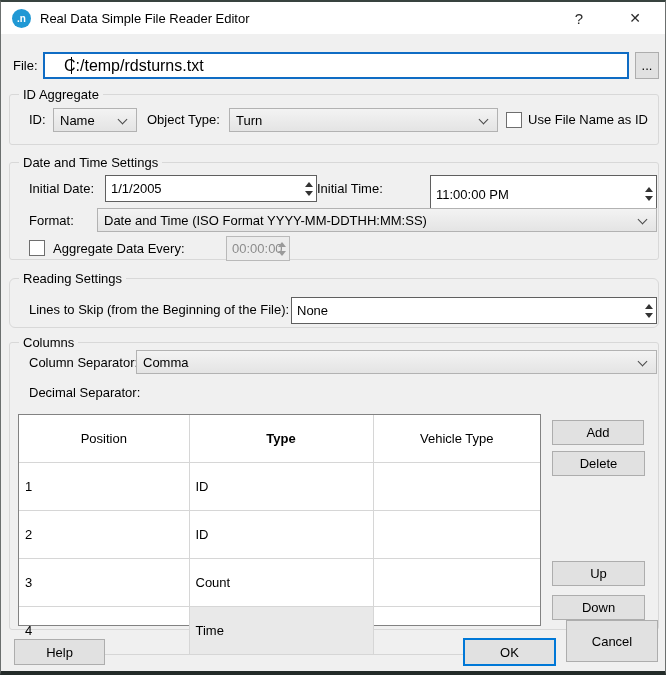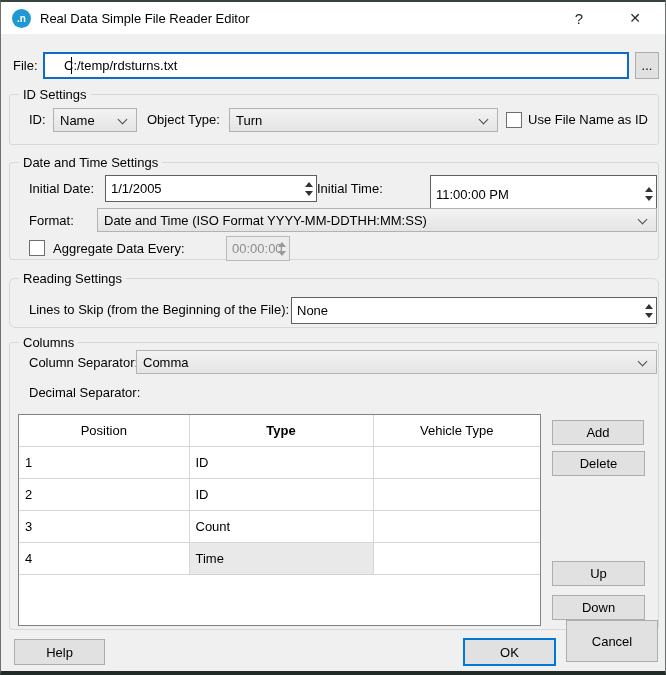"C:/temp/rdsturns.txt" .text-input { font-size: 13px -> 16px }
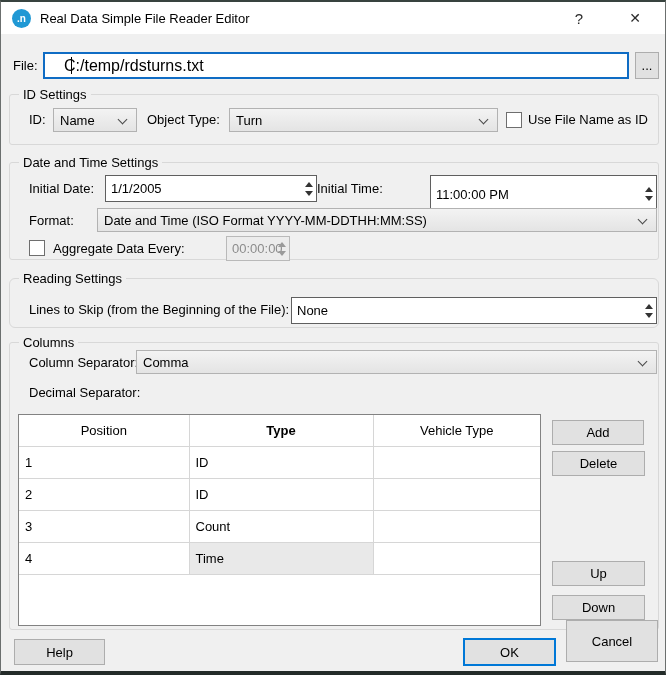"ID Settings" span.group-title { text: Settings -> Aggregate }
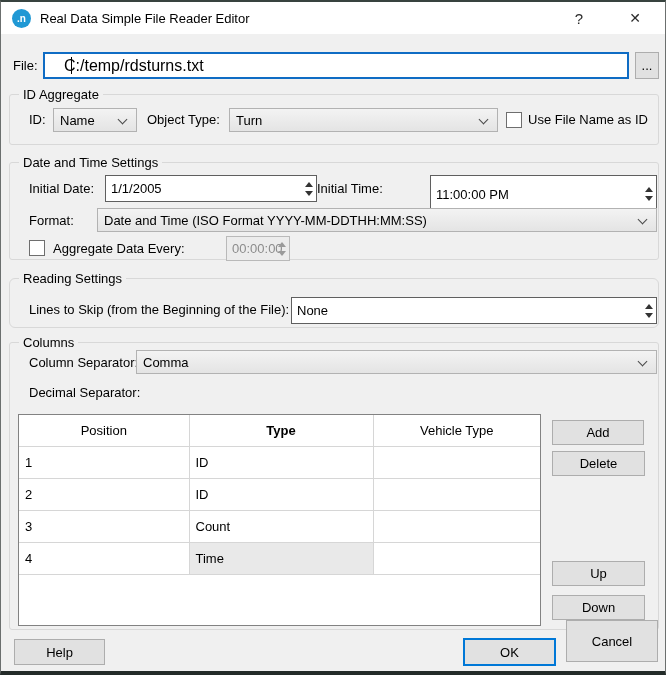"Position" th,td { padding: 8px -> 16px }
